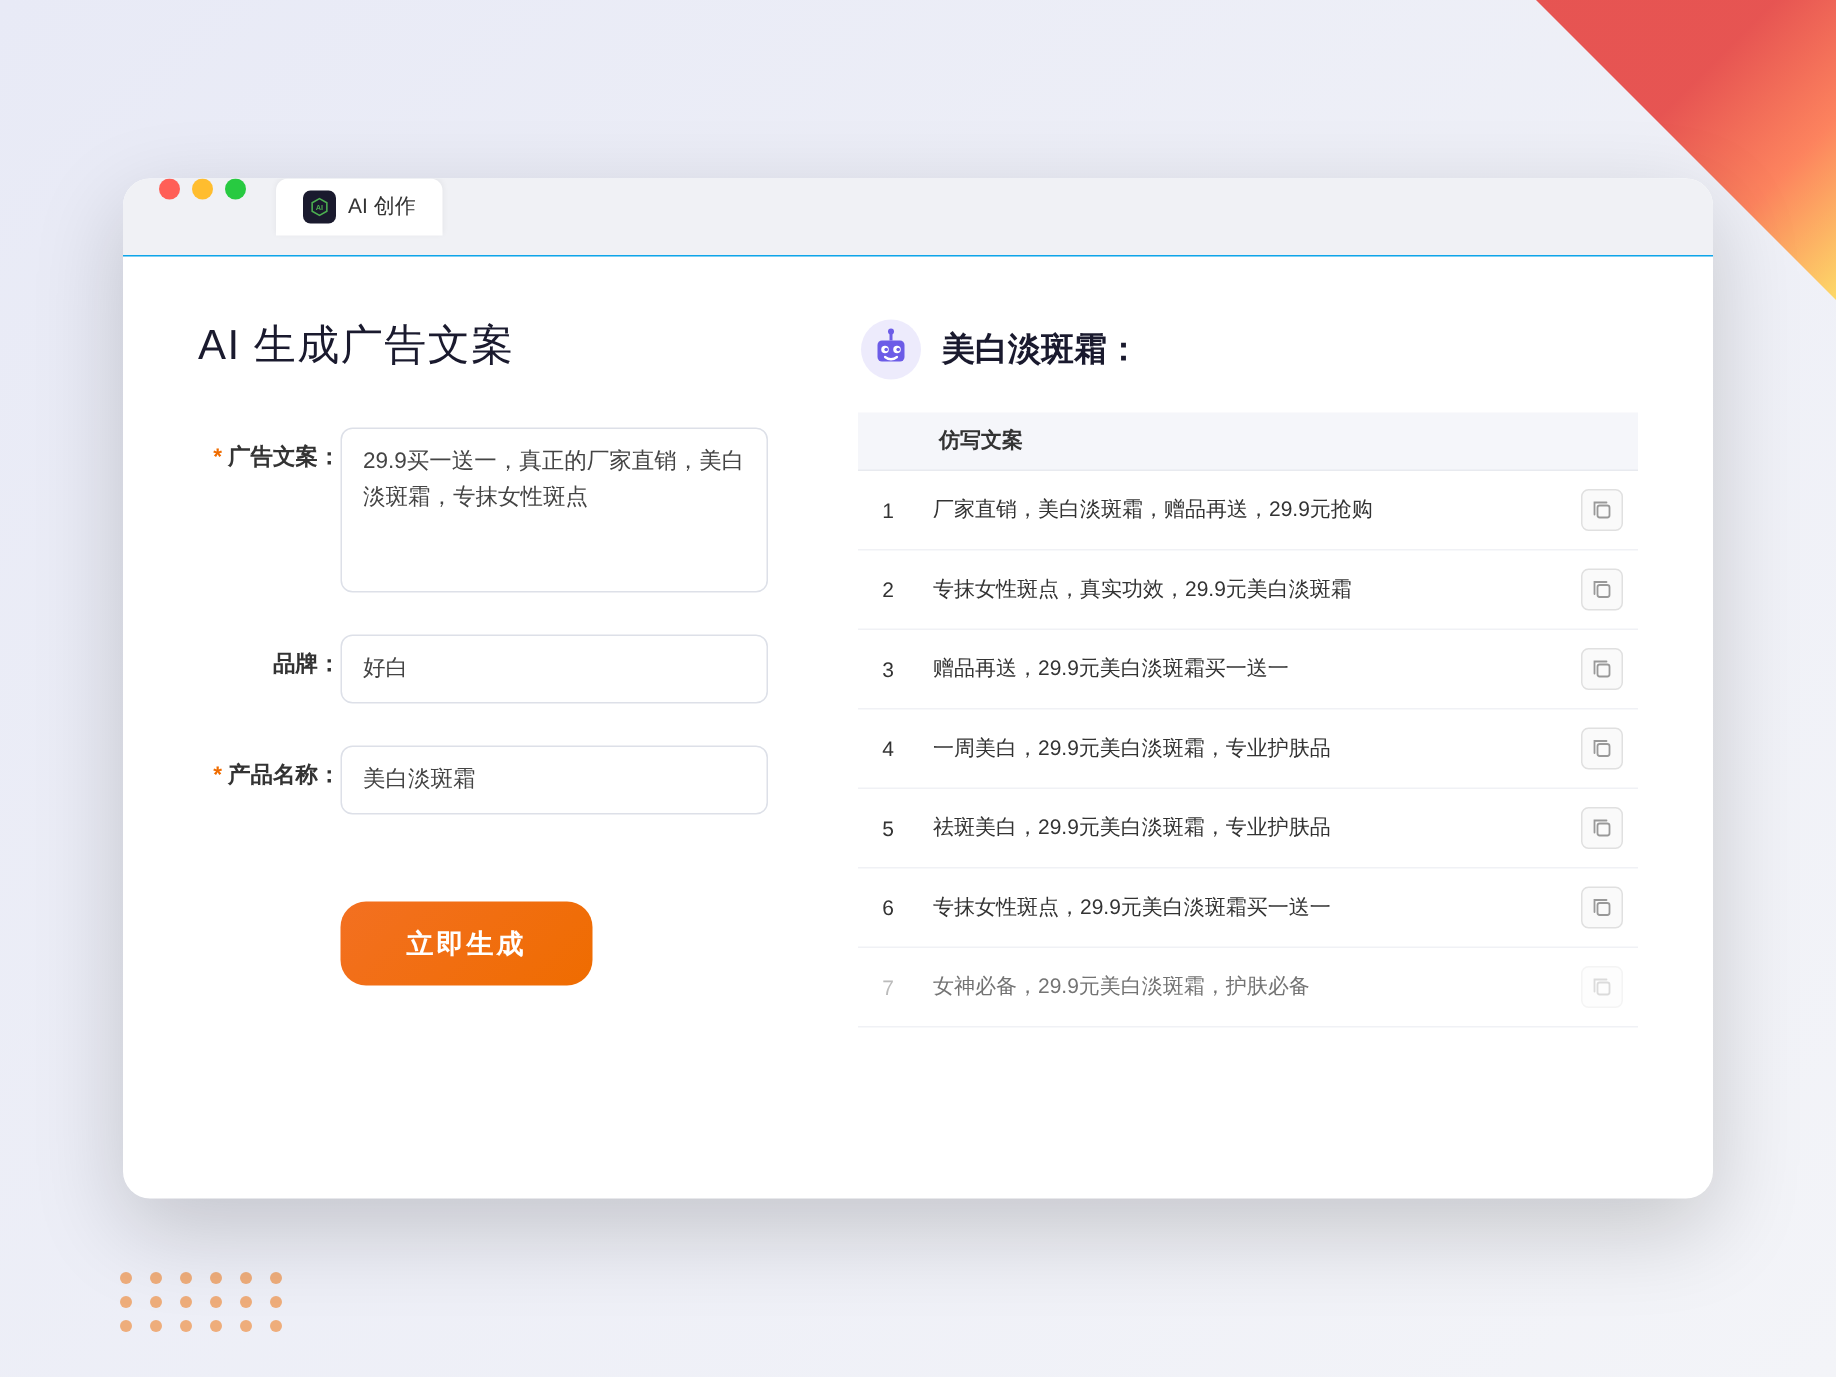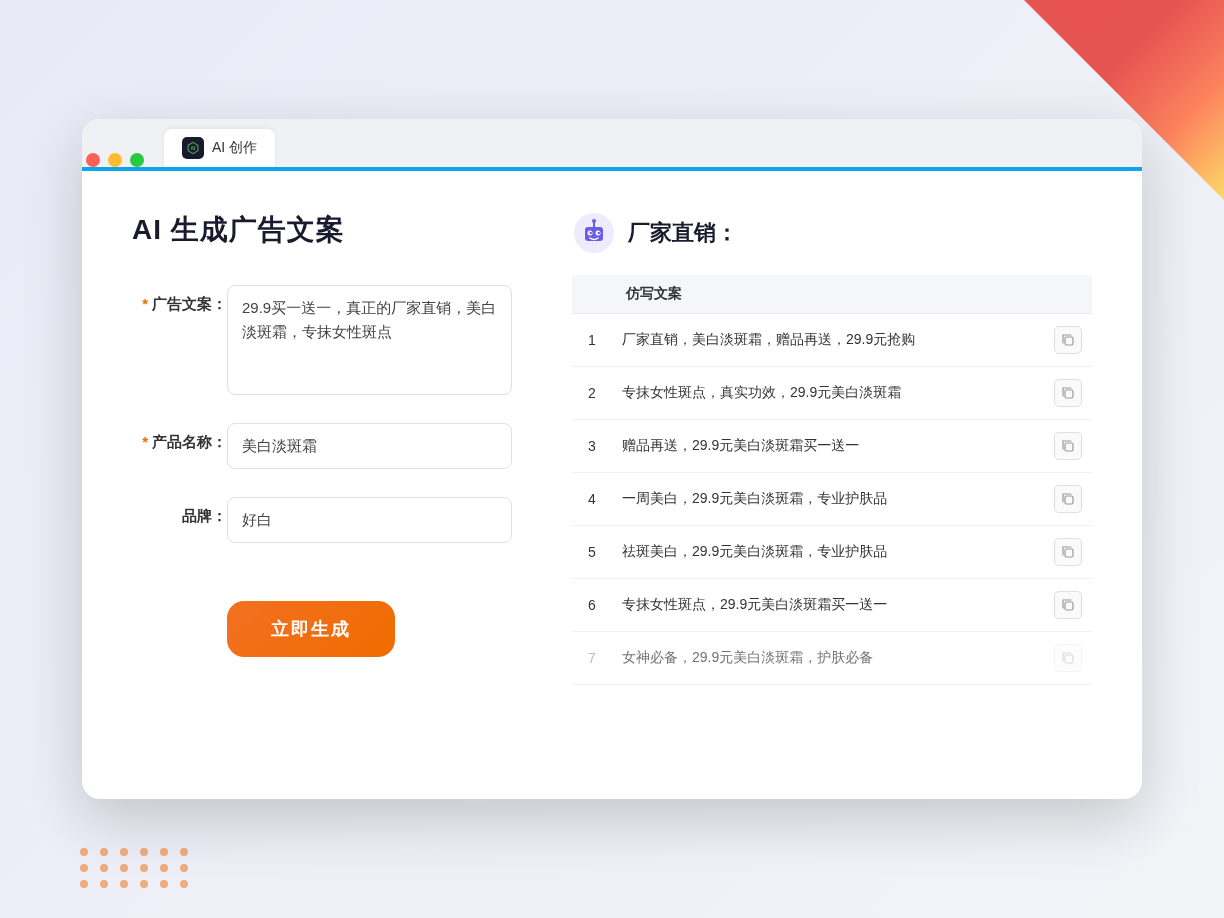"AI 创作" .title-bar { align-items: flex-end -> flex-start; border-bottom: 4px solid #0ea5e9 -> 1px solid #0ea5e9; padding: 0 4px -> 0 24px }
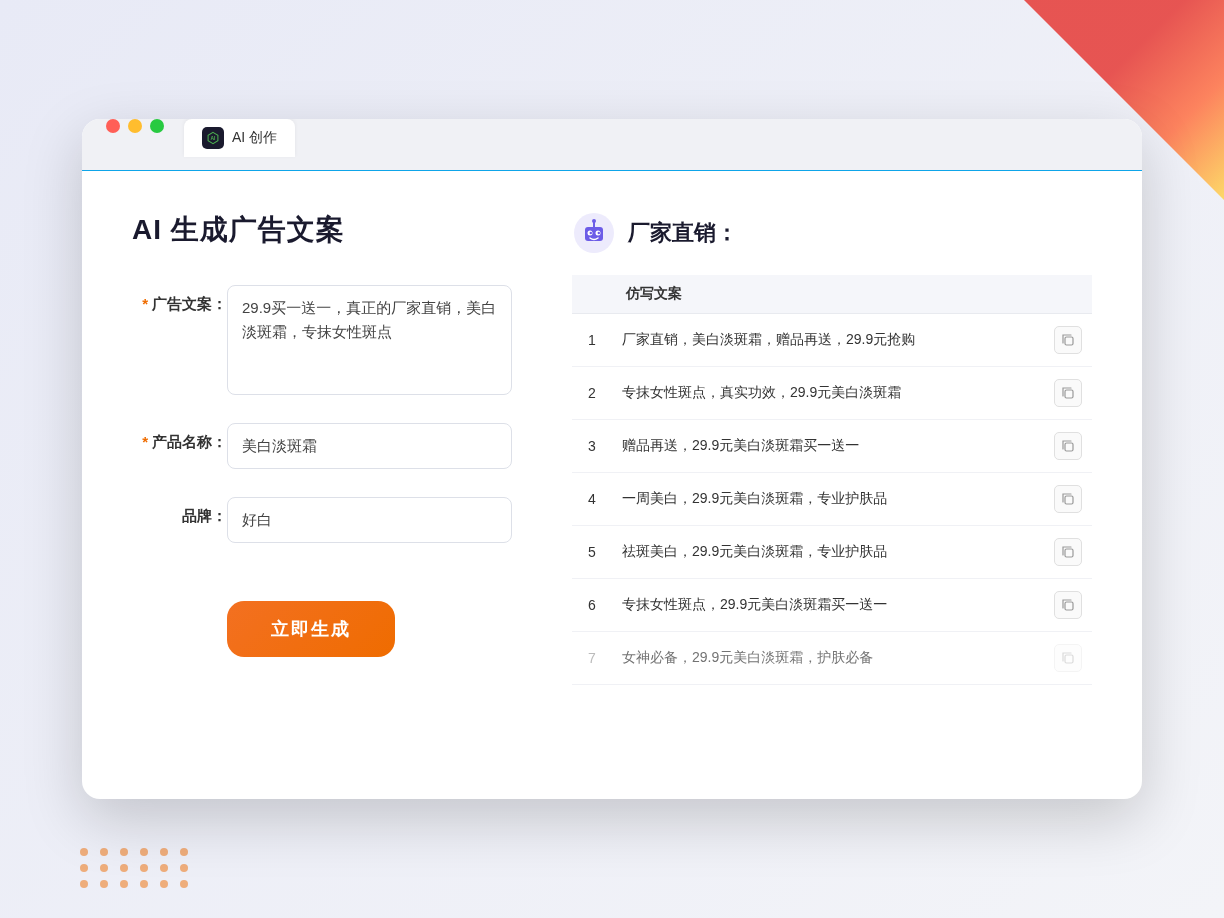"AI 生成广告文案" .page-title { font-weight: 700 -> 400 }
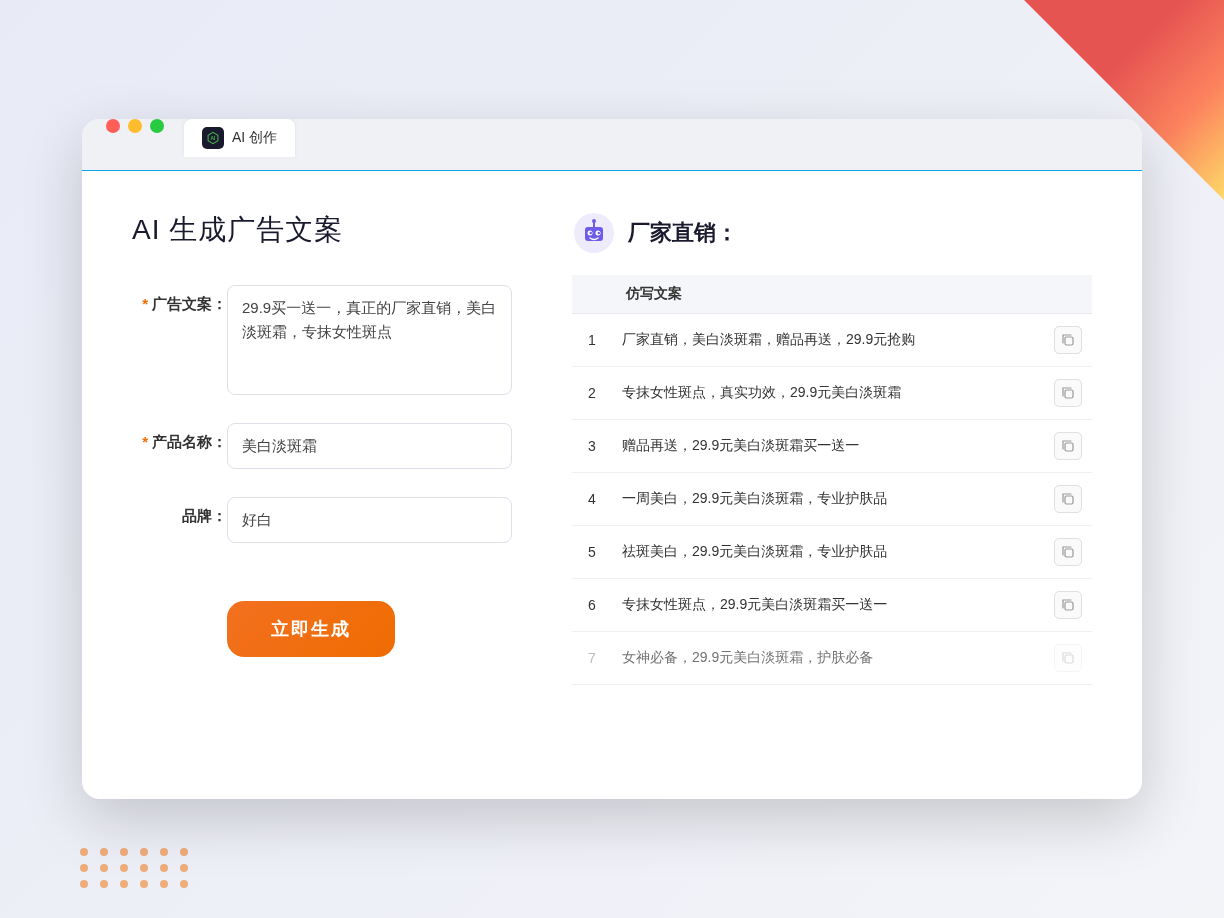"厂家直销：" h2.right-title { text: 厂家直销 -> 美白淡斑霜 }
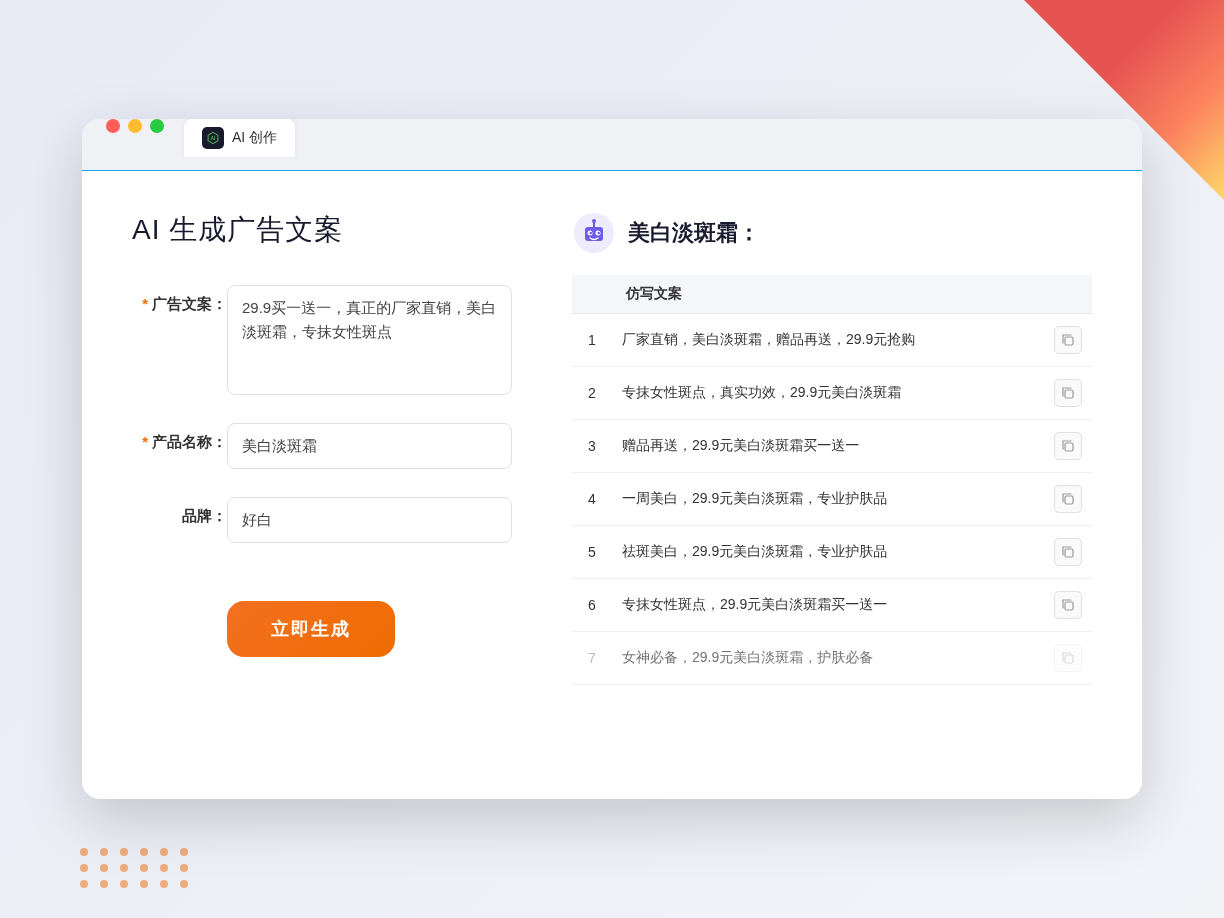"* 产品名称：" div.form-group { order: before "品牌：" -> after "品牌：" }
